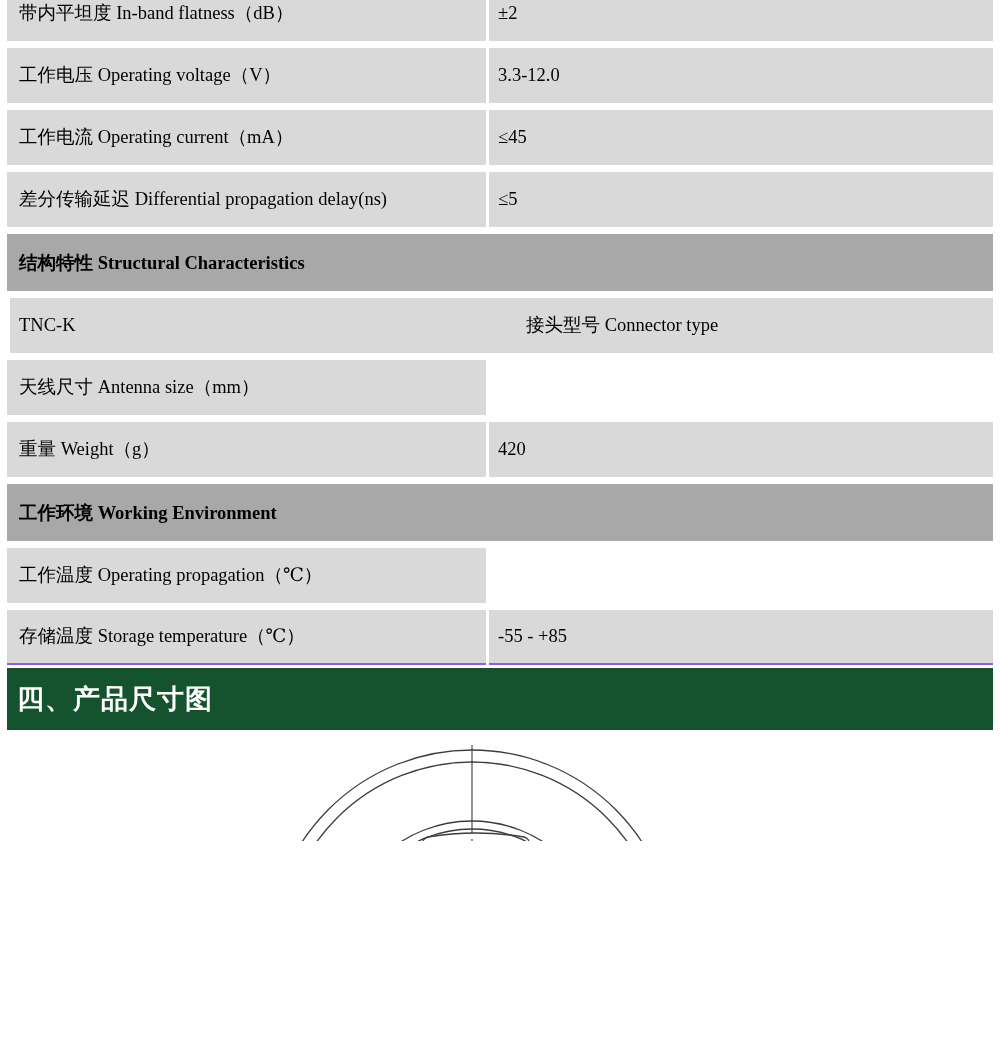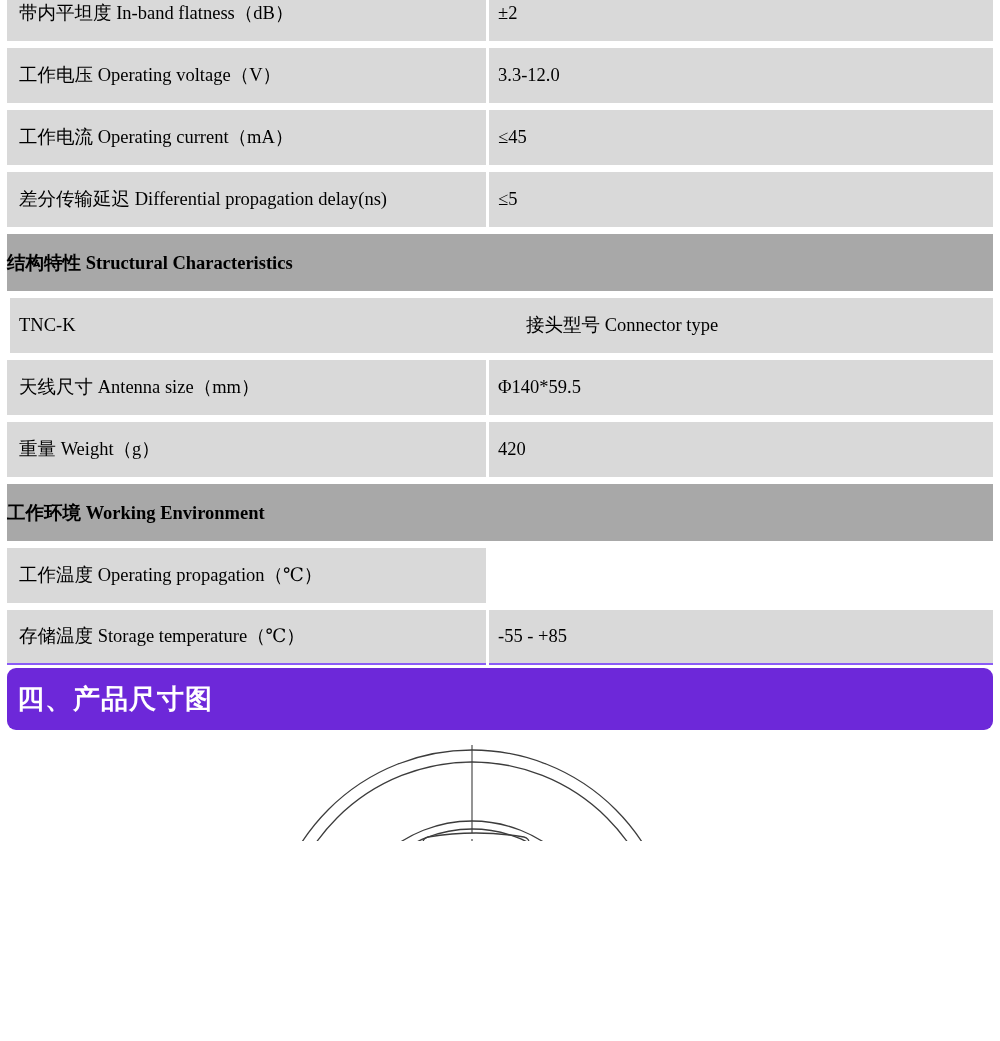"结构特性 Structural Characteristics" .row-section { padding-left: none -> 12px }
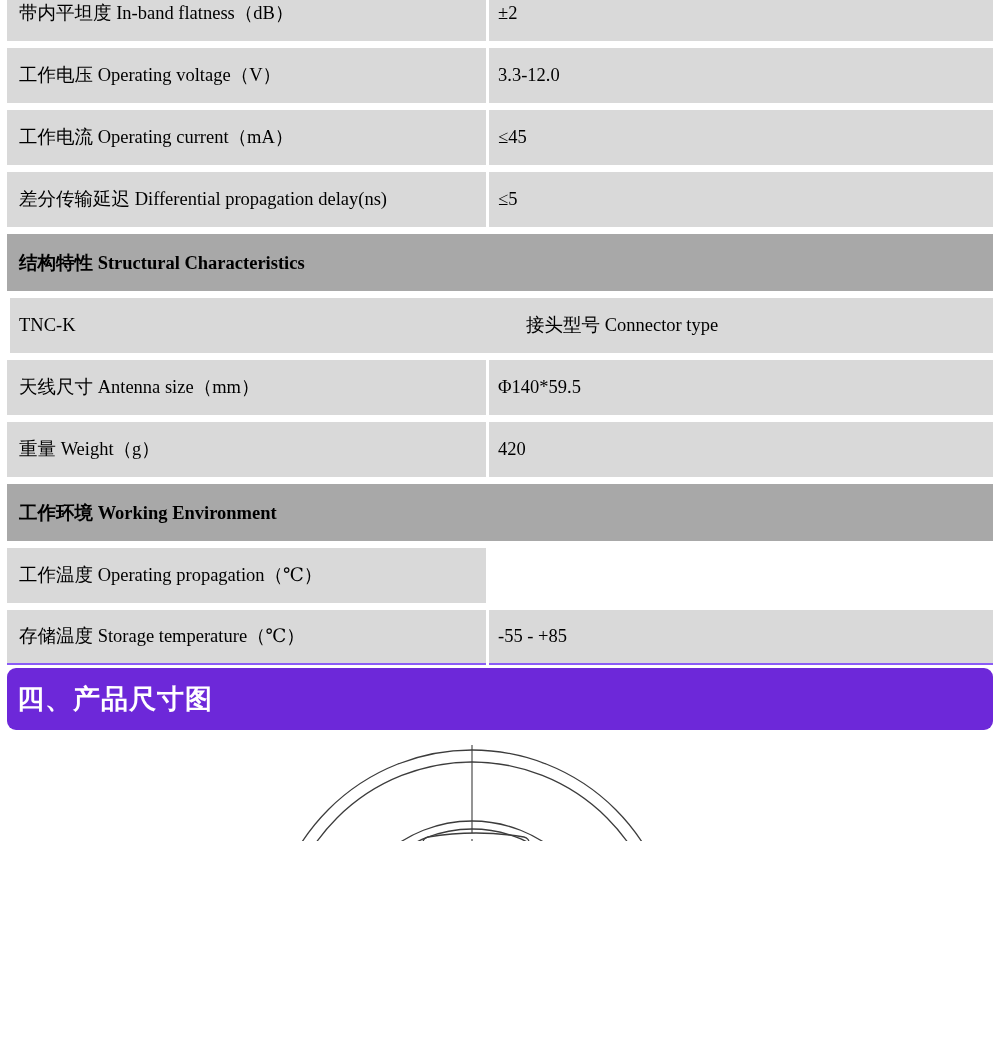"Φ140*59.5" div.cell { html: <div>Φ140*59.5</div> -> none }
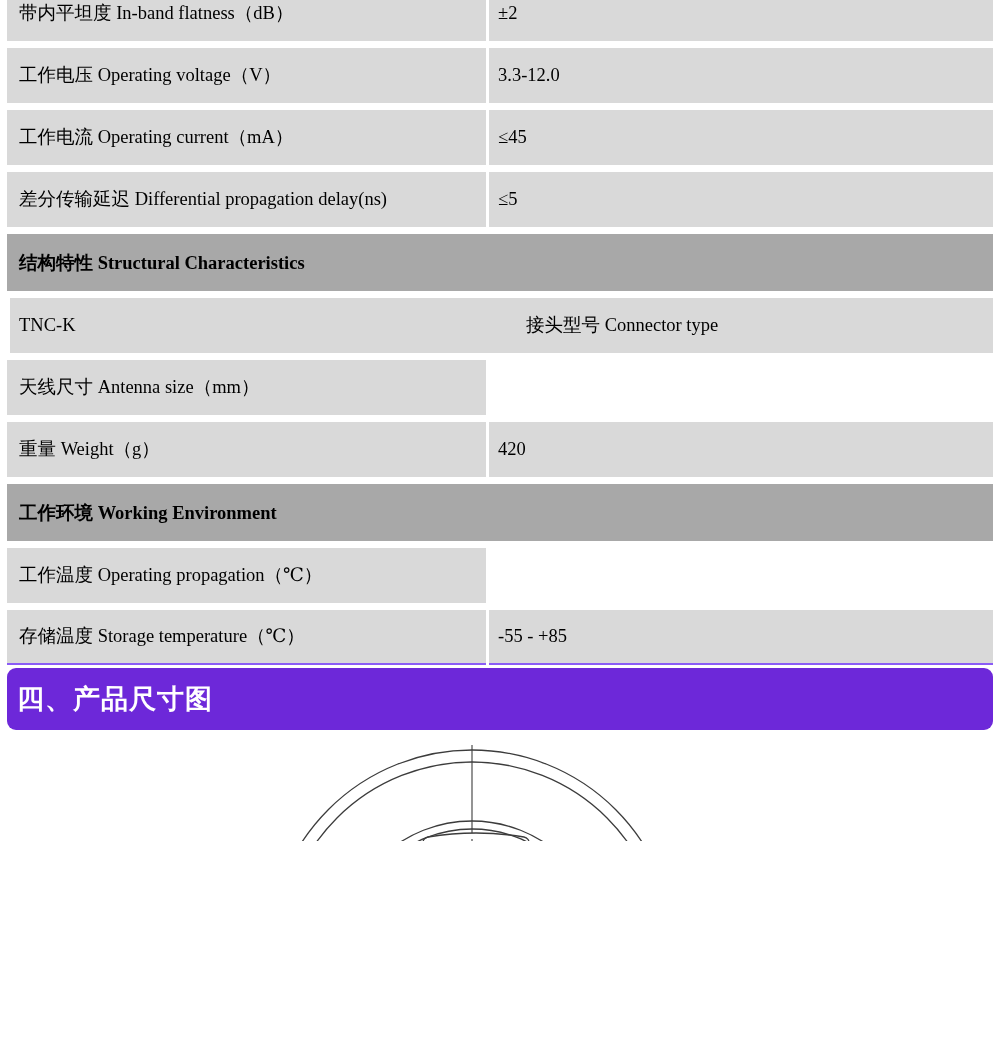"四、产品尺寸图" .banner { background: #6d28d9 -> #14532d; border-radius: 9px -> none }
